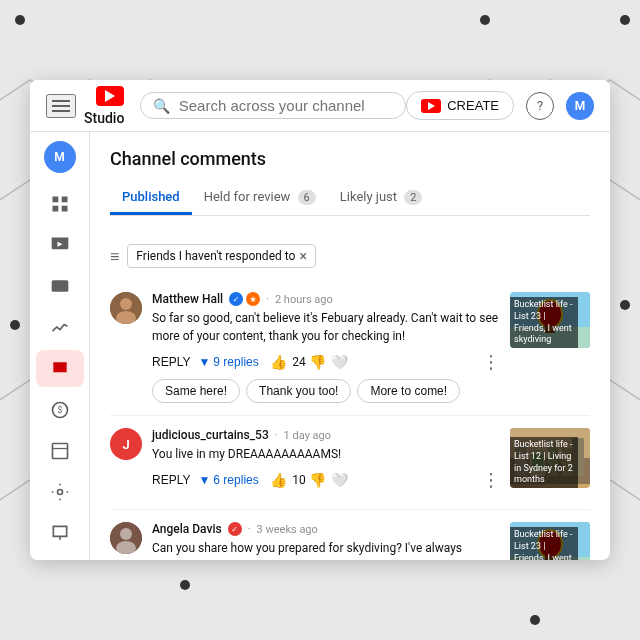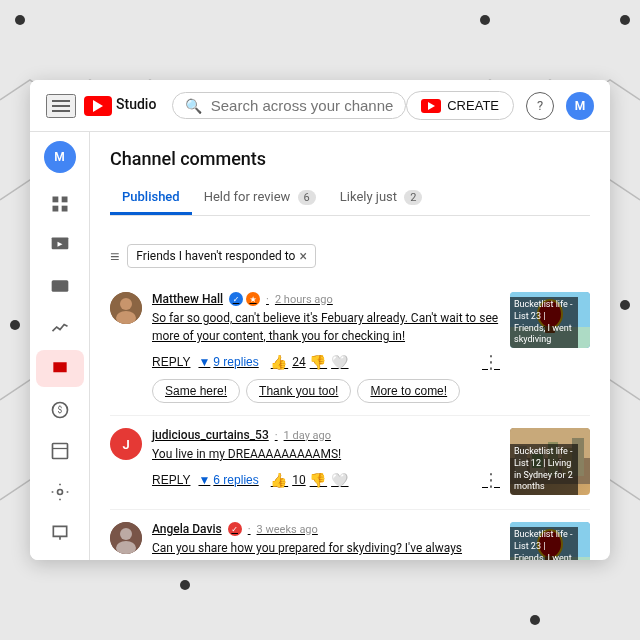"Studio" .logo-area { align-items: flex-start -> flex-end; flex-direction: none -> column }
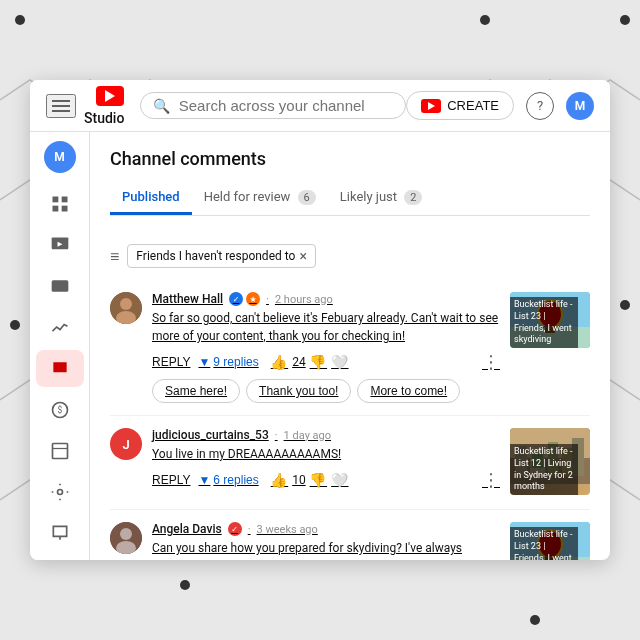"Matthew Hall" .comment-body { text-decoration: underline -> none }
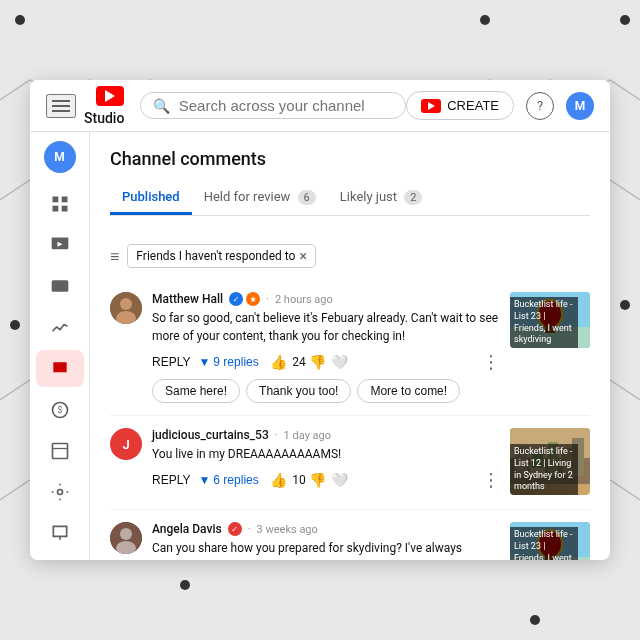"Bucketlist life - List 12" div.comment-thumbnail { height: 67px -> 60px }
